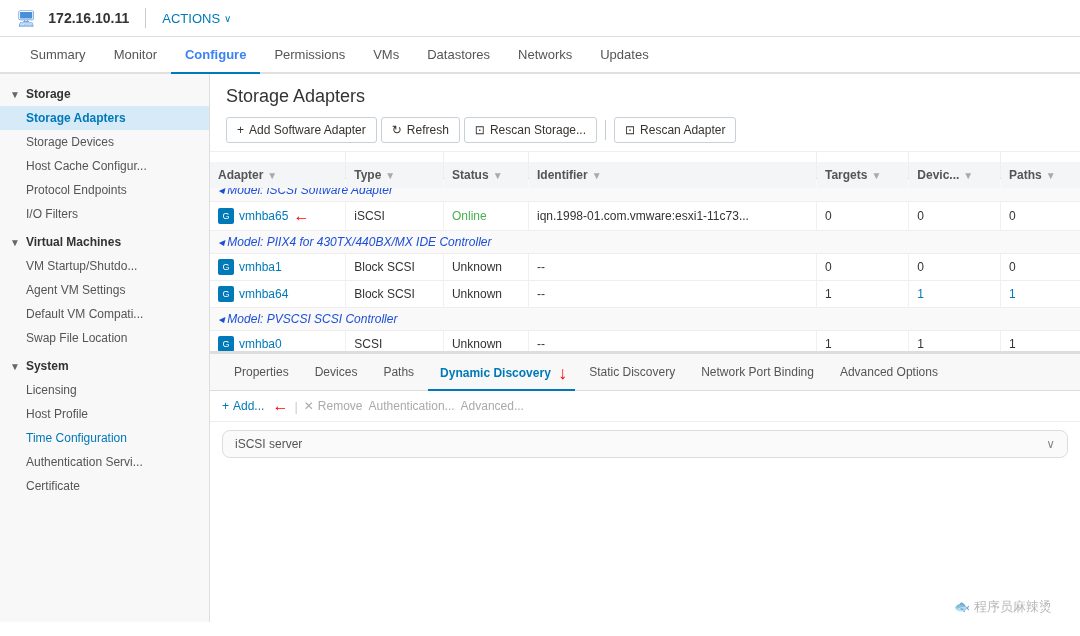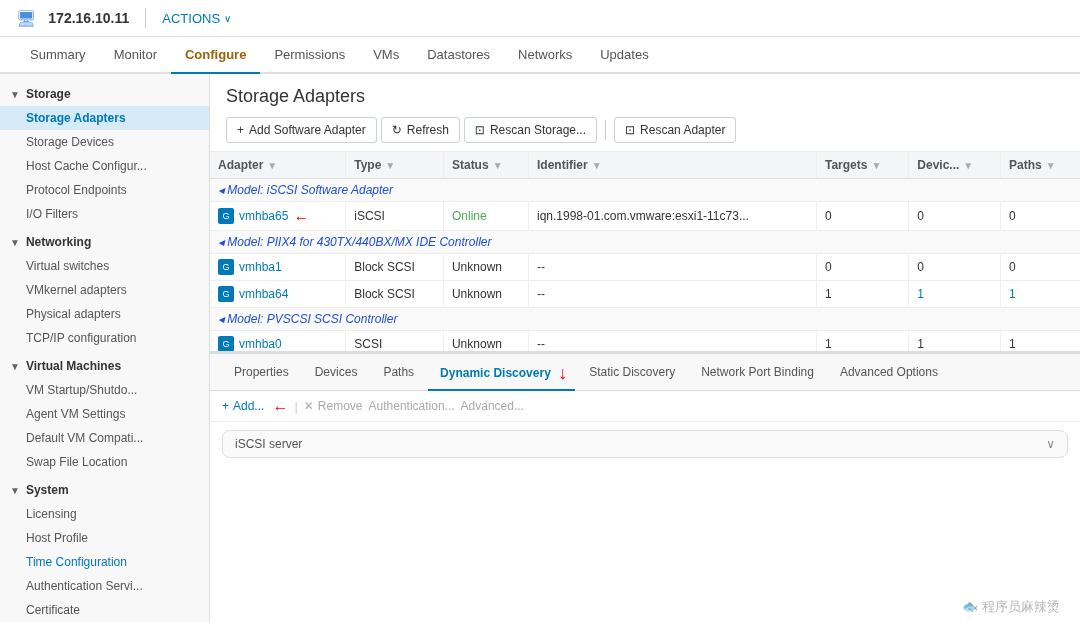"Configure" .nav-tab.active { color: #a16207 -> #3b82f6 }
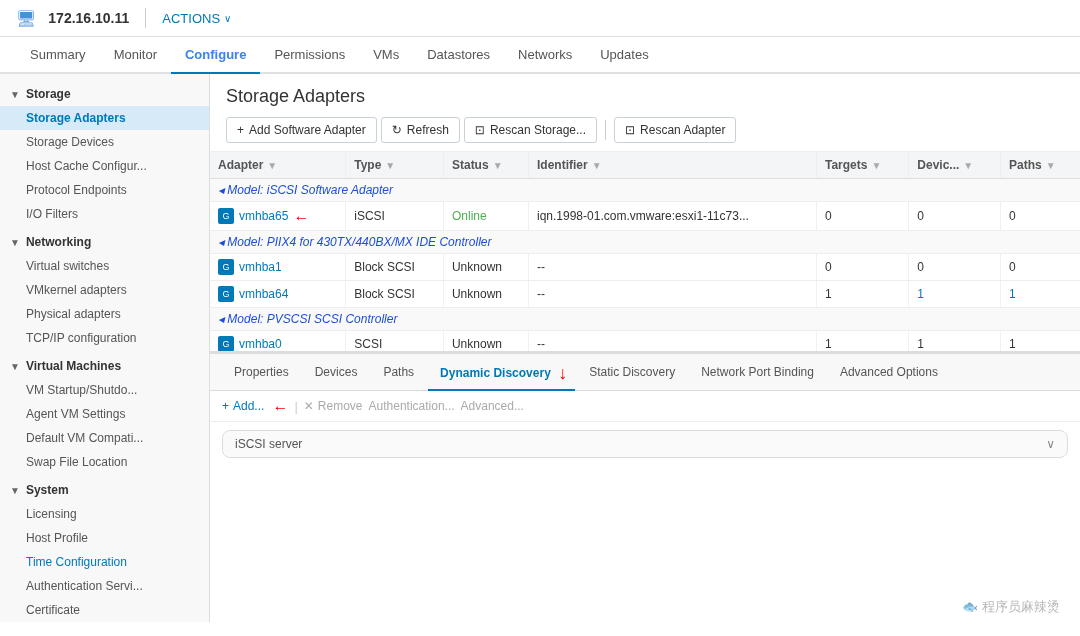"Adapter" thead th { top: 0 -> 10px }
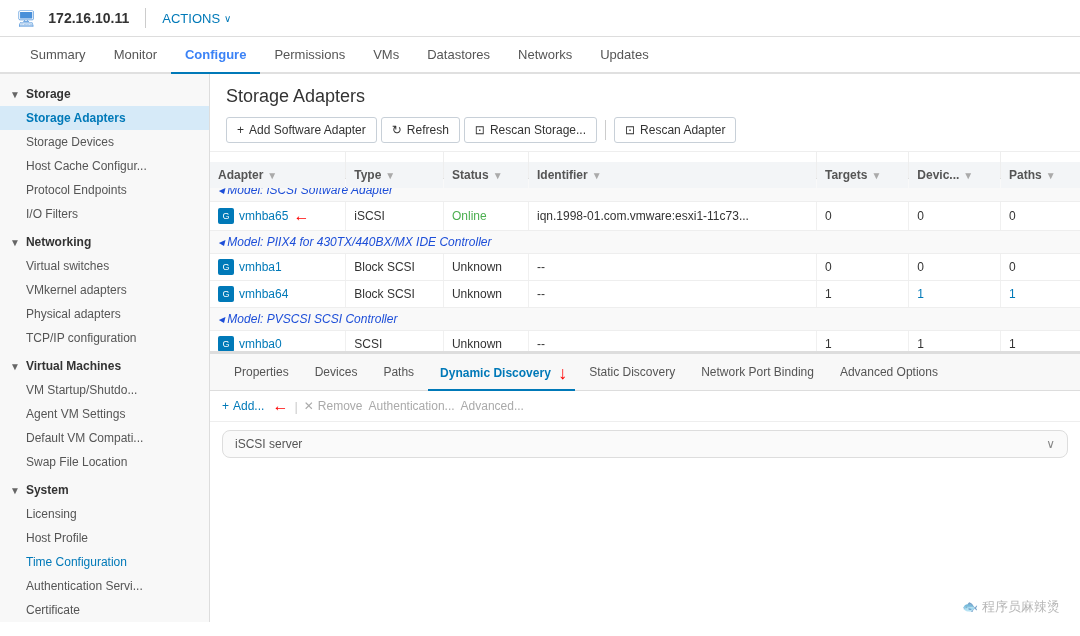"Networking" div.sidebar-group { html: <div> <div> <span></span> <span>Networking</span> </div> <div>Virtual switches</div> <div>VMkernel adapters</div> <div>Physical adapters</div> <div>TCP/IP configuration</div> </div> -> none }
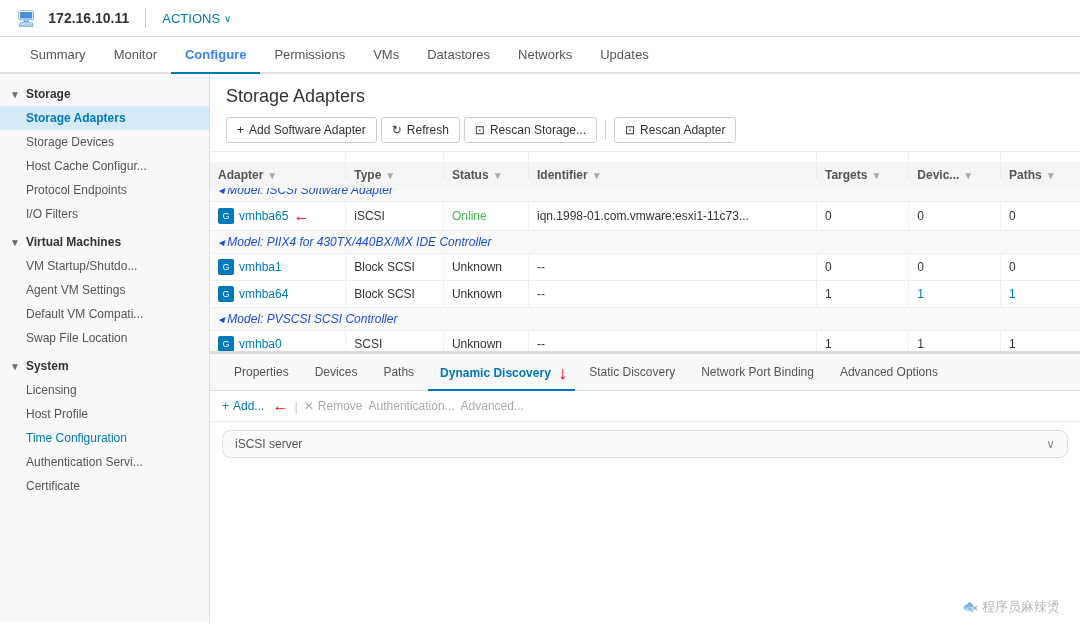"🐟 程序员麻辣烫" div { right: 20px -> 28px }
